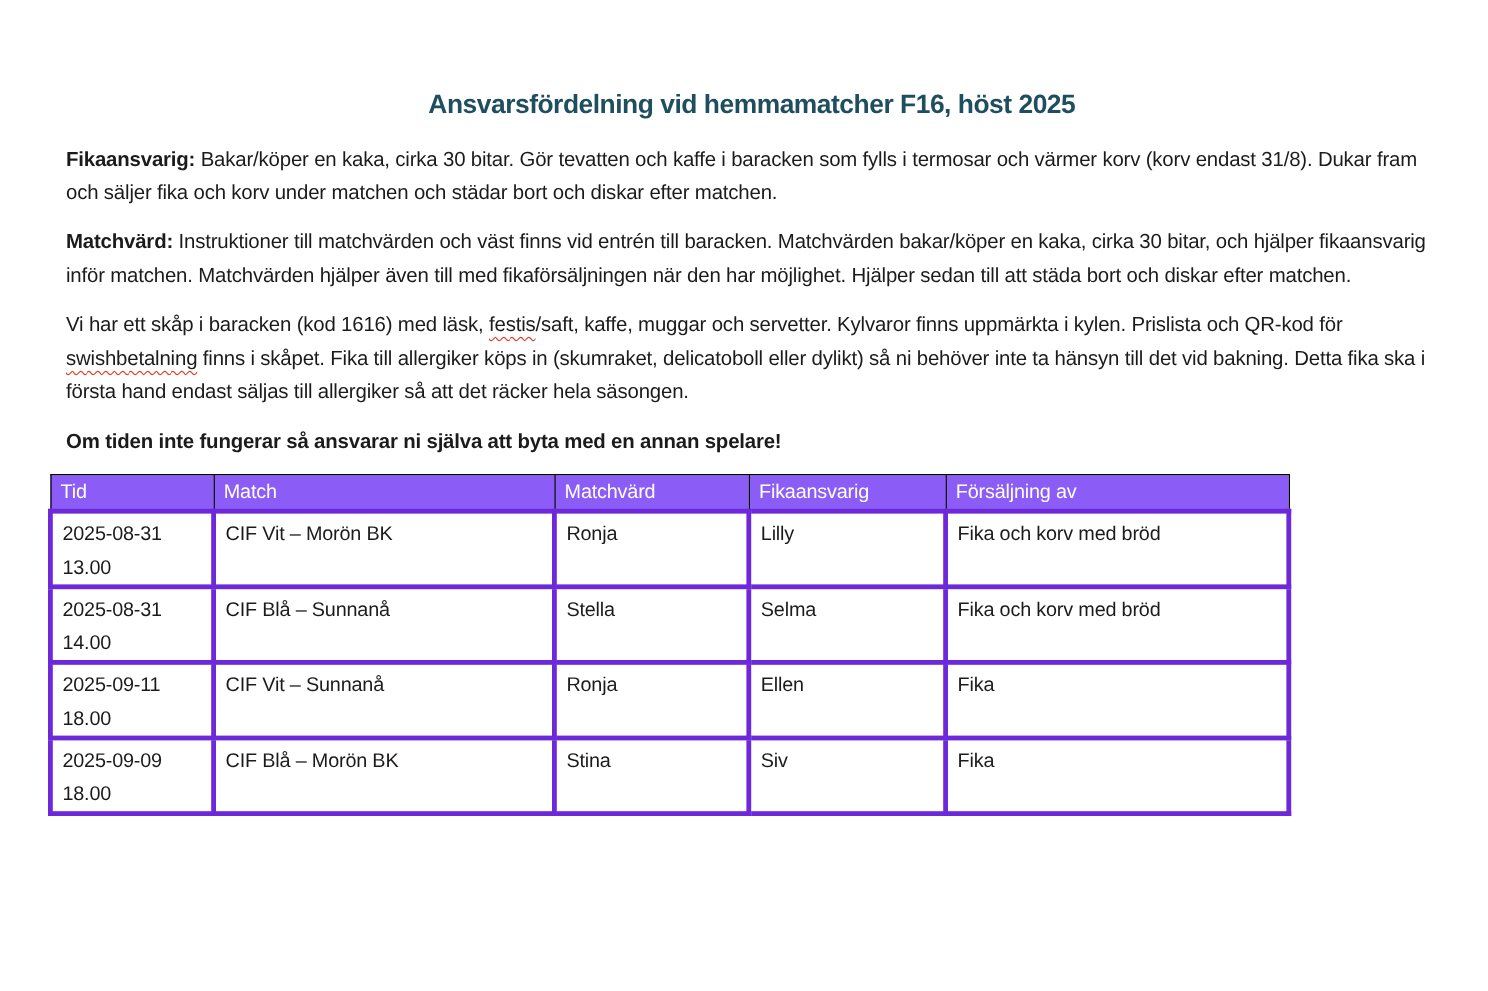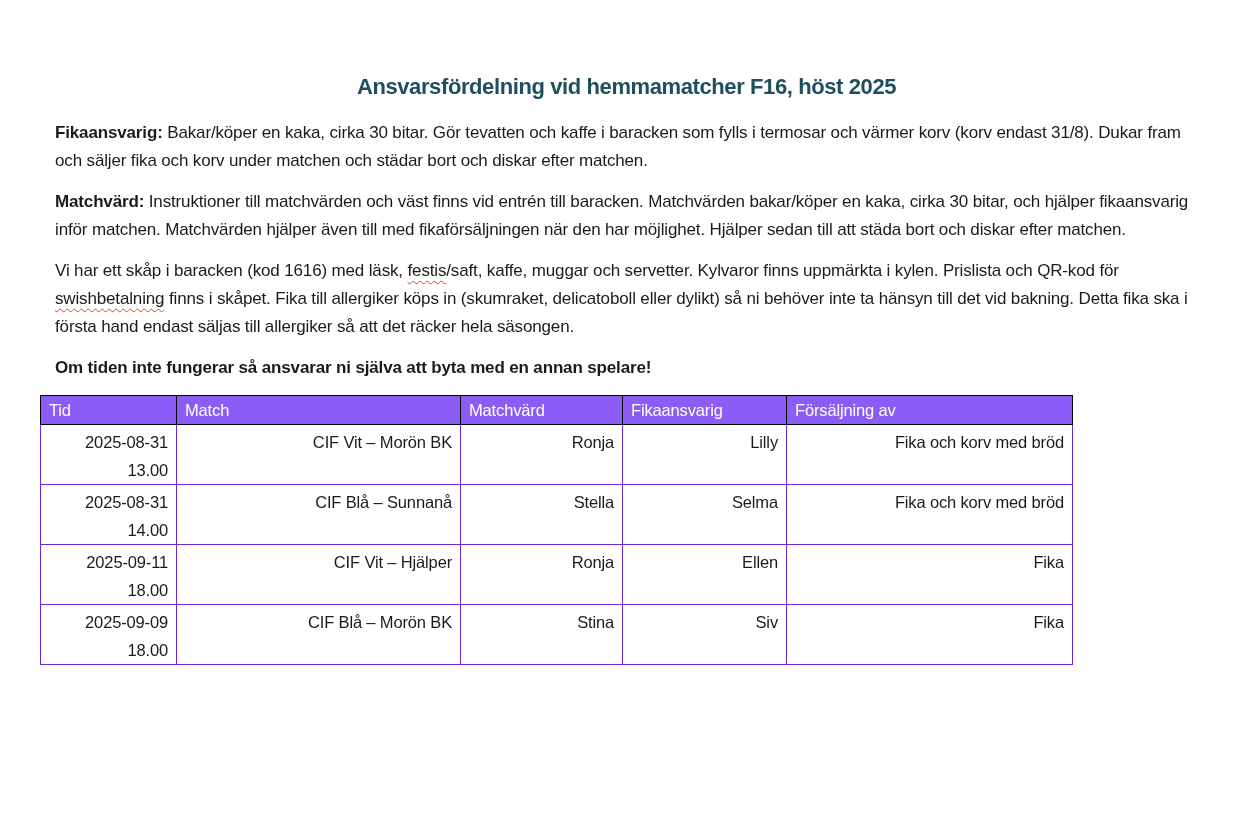"2025-08-31" table.schedule td { border: 1px solid #6d28d9 -> 4px solid #6d28d9; text-align: right -> none }
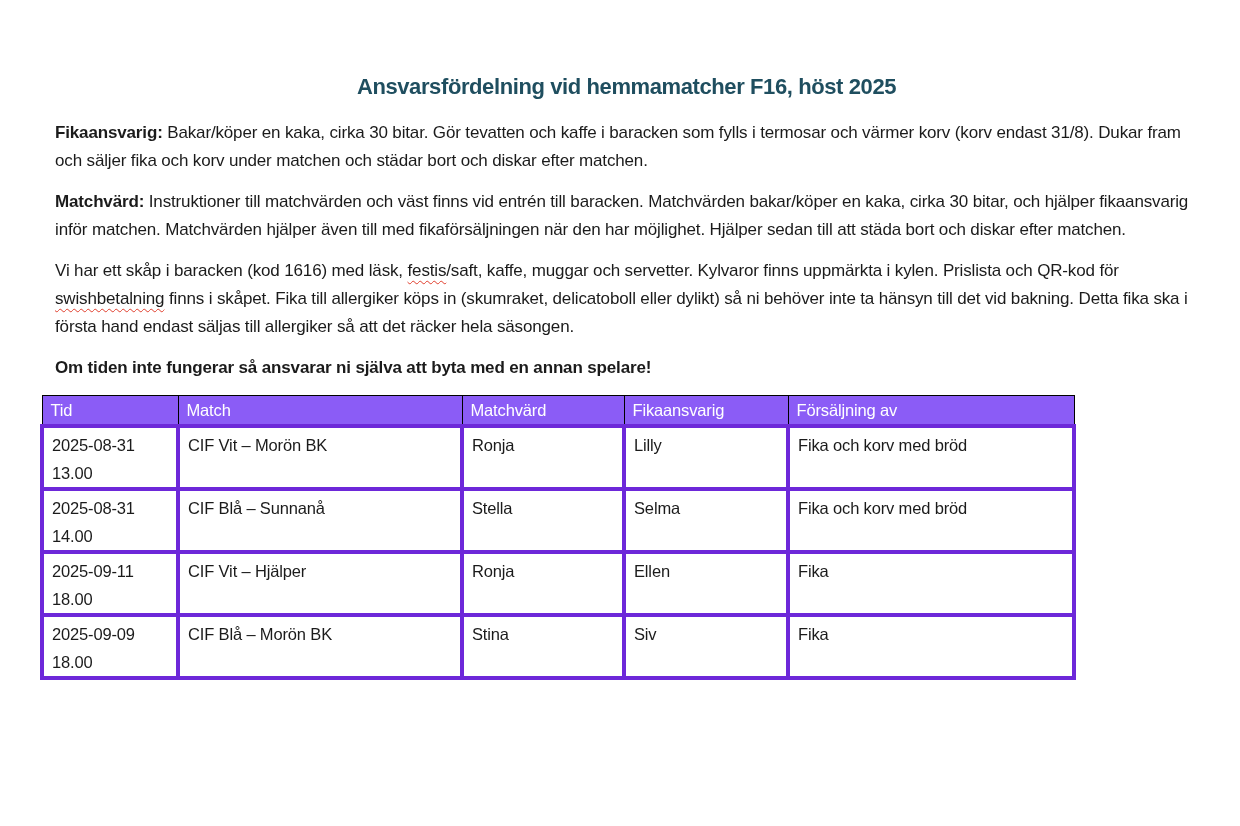"CIF Vit – Hjälper" td { text: Hjälper -> Sunnanå }
